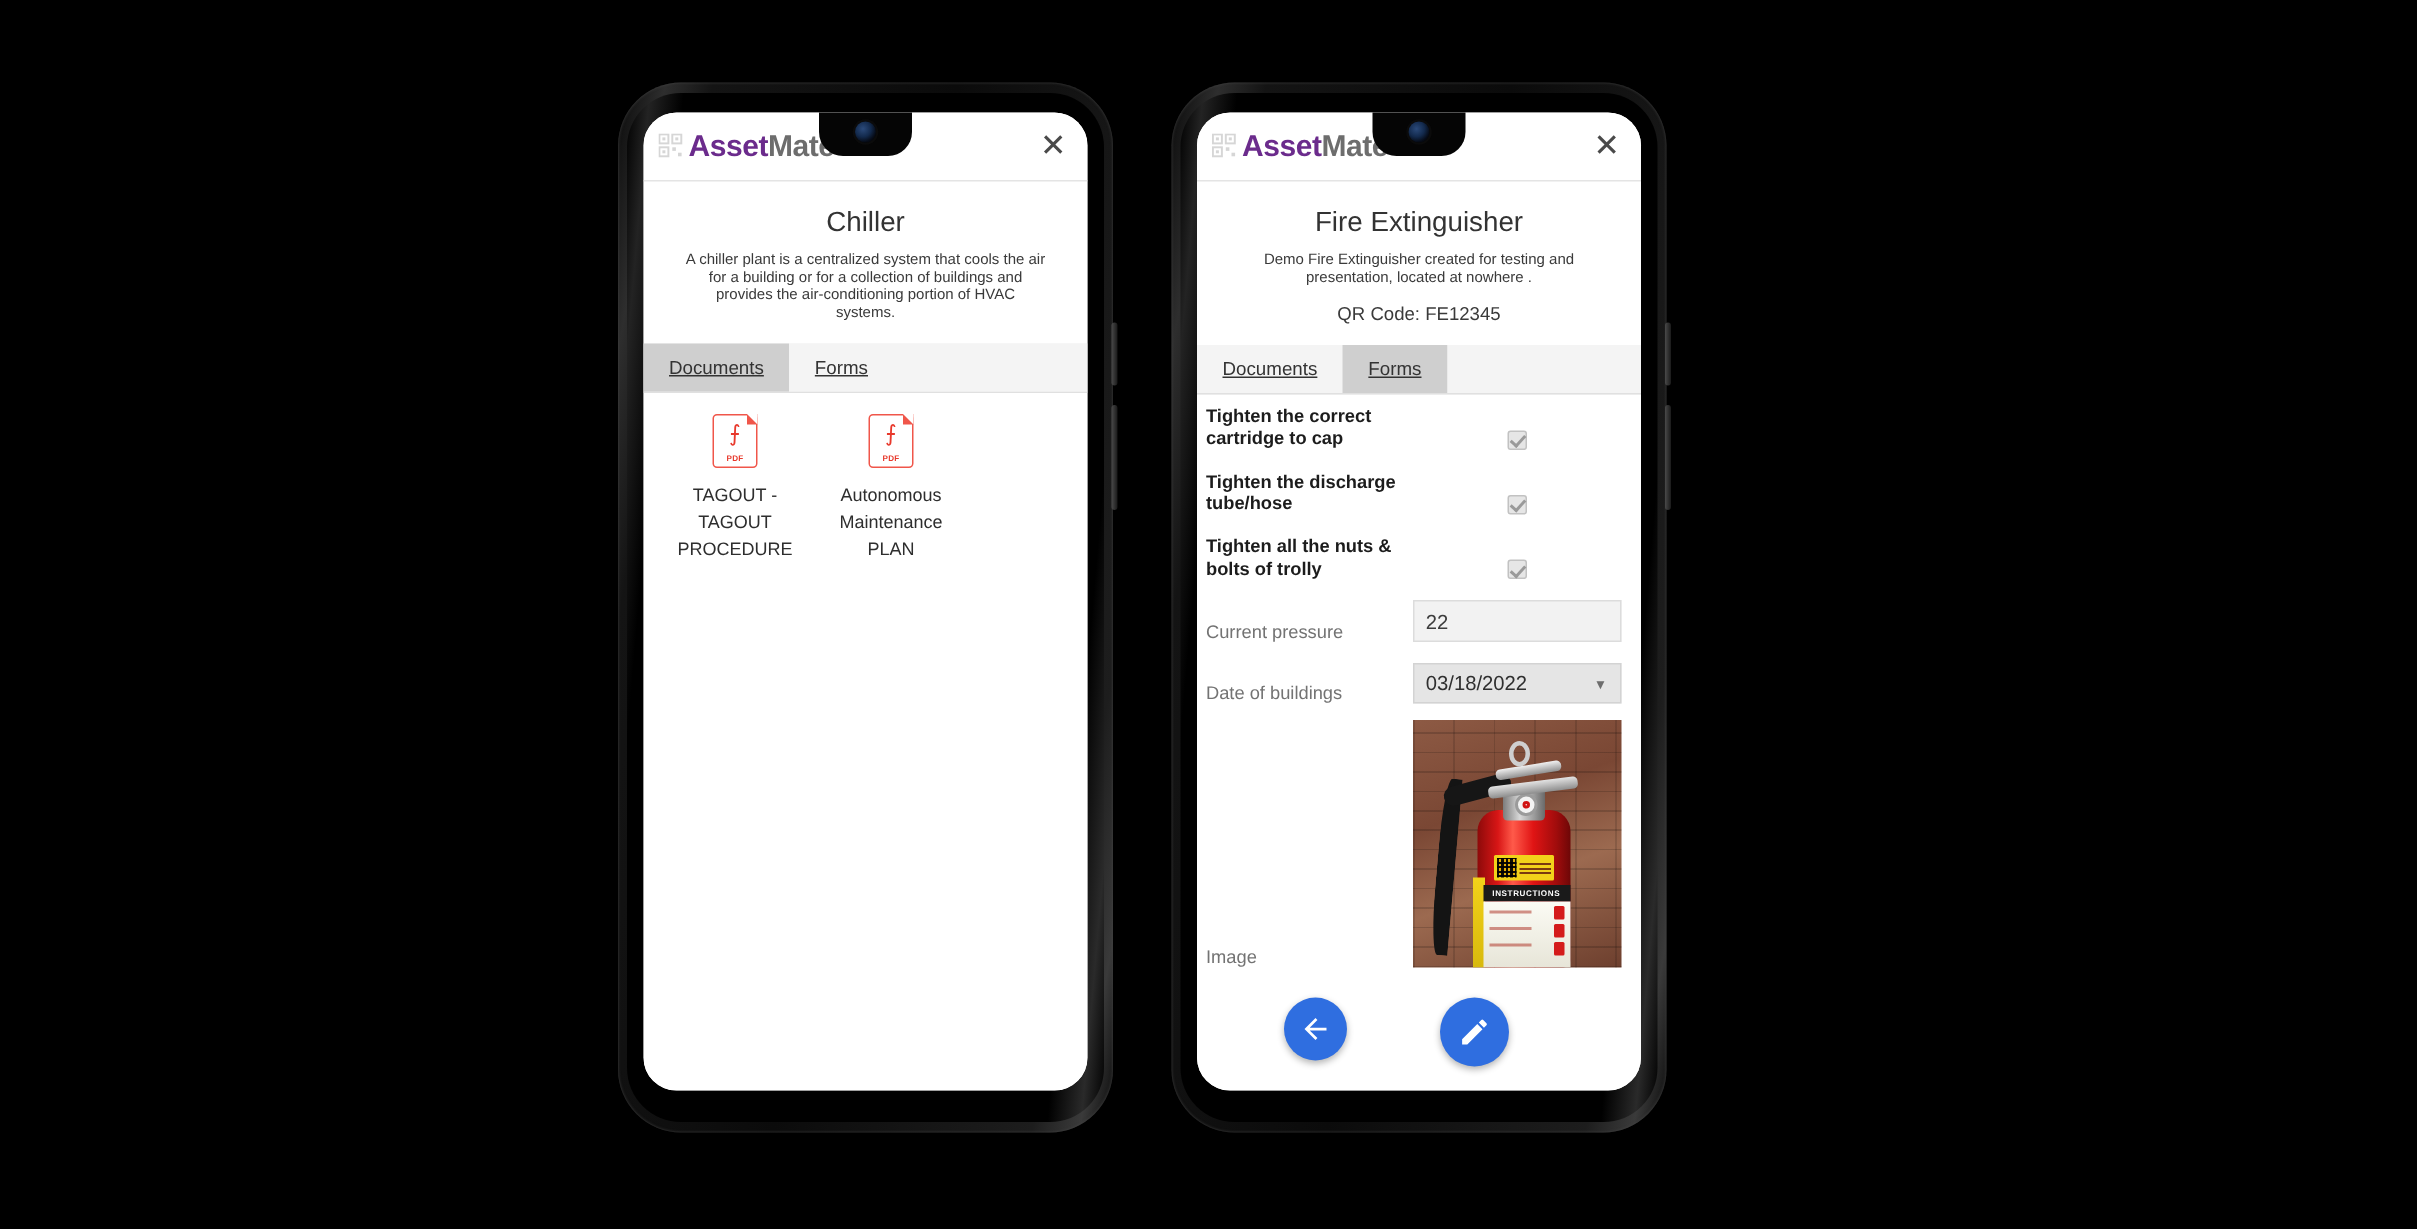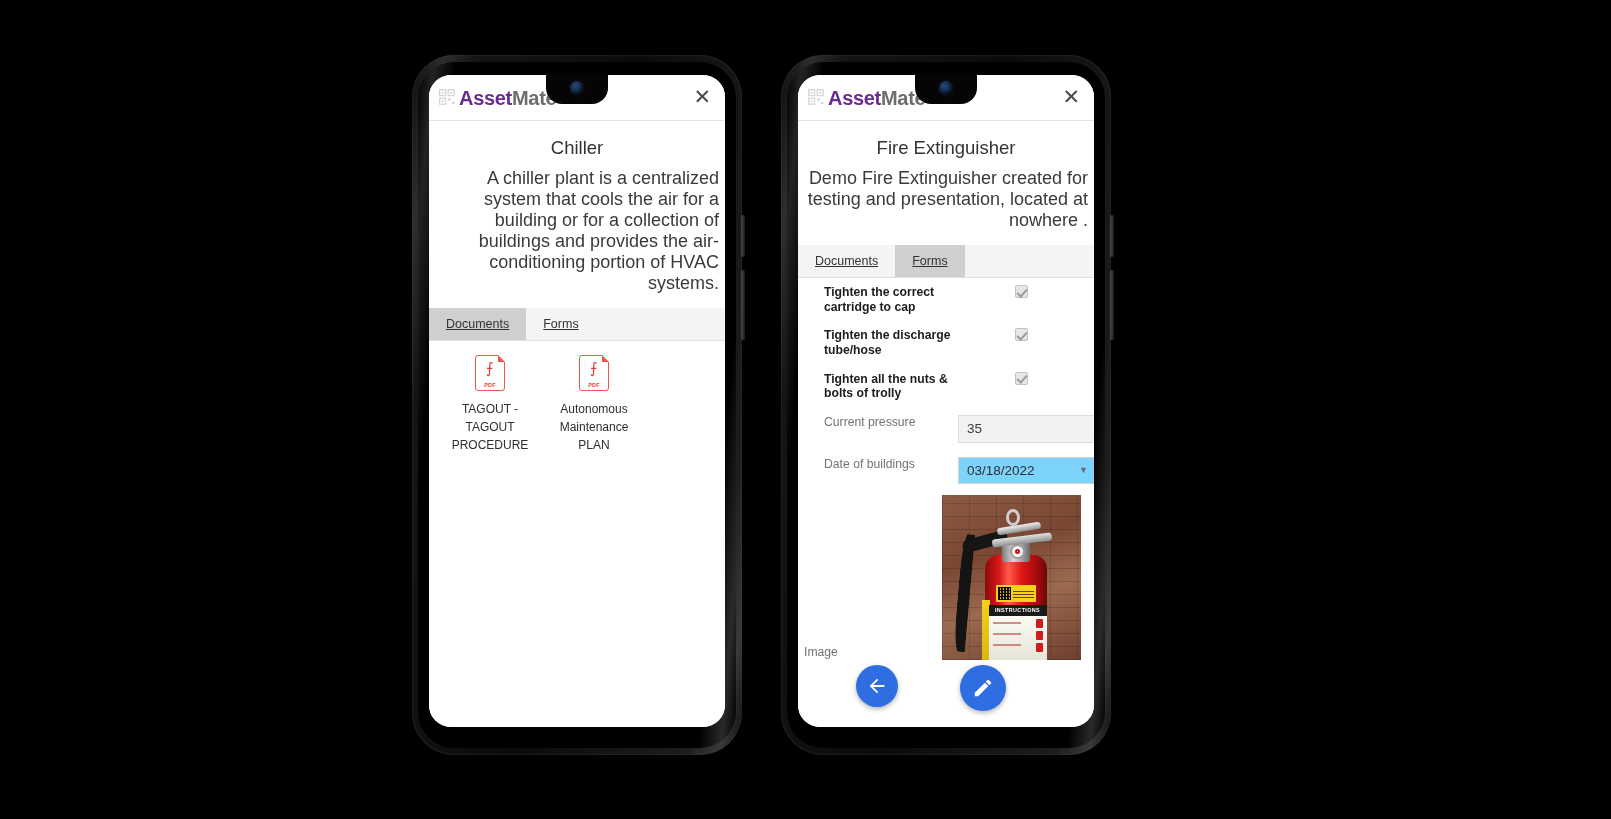"A chiller plant is a" .asset-desc { font-size: 18px -> 10px; padding: 0 6px -> 0 28px; text-align: right -> center }
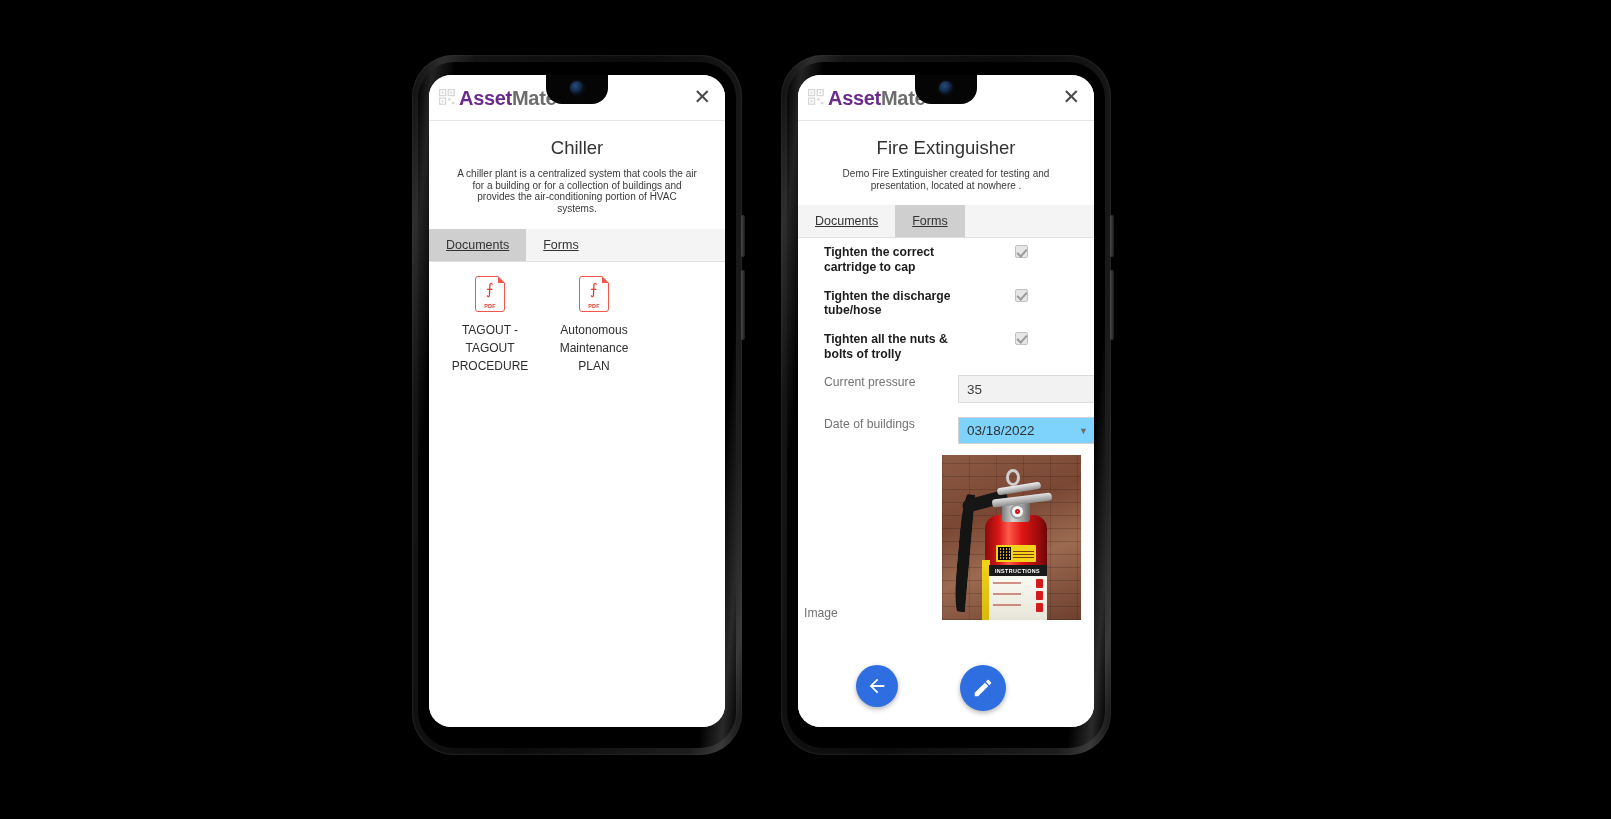"QR Code: FE12345" div.qr-line { html: none -> <div>QR Code: FE12345</div> }
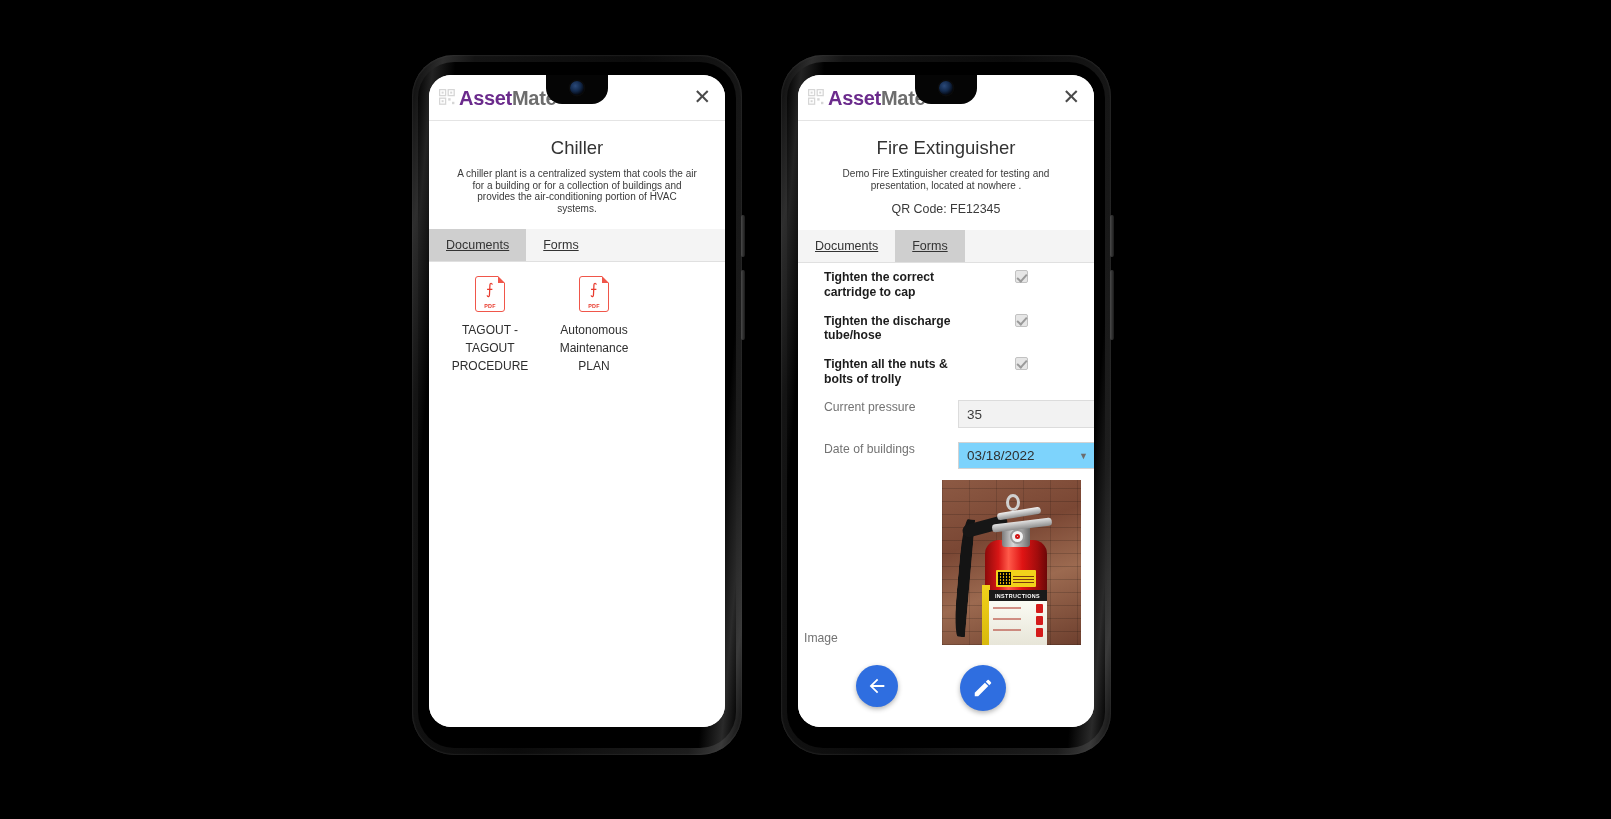"Tighten the correct cartridge to" .field-row { align-items: flex-start -> flex-end; margin-left: 20px -> none }
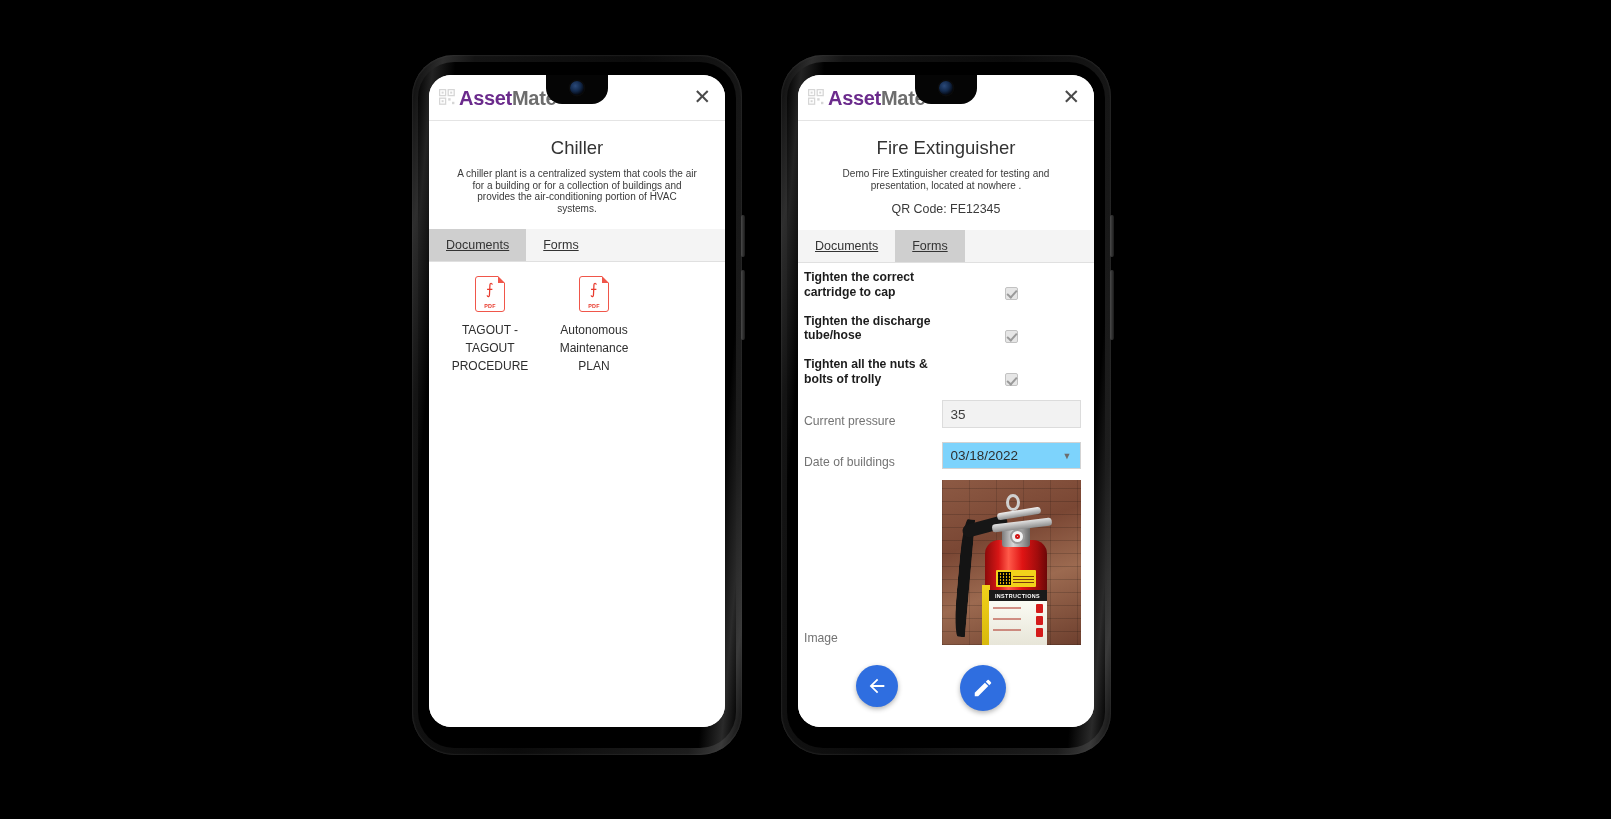"35" div.txtbox { text: 35 -> 22 }
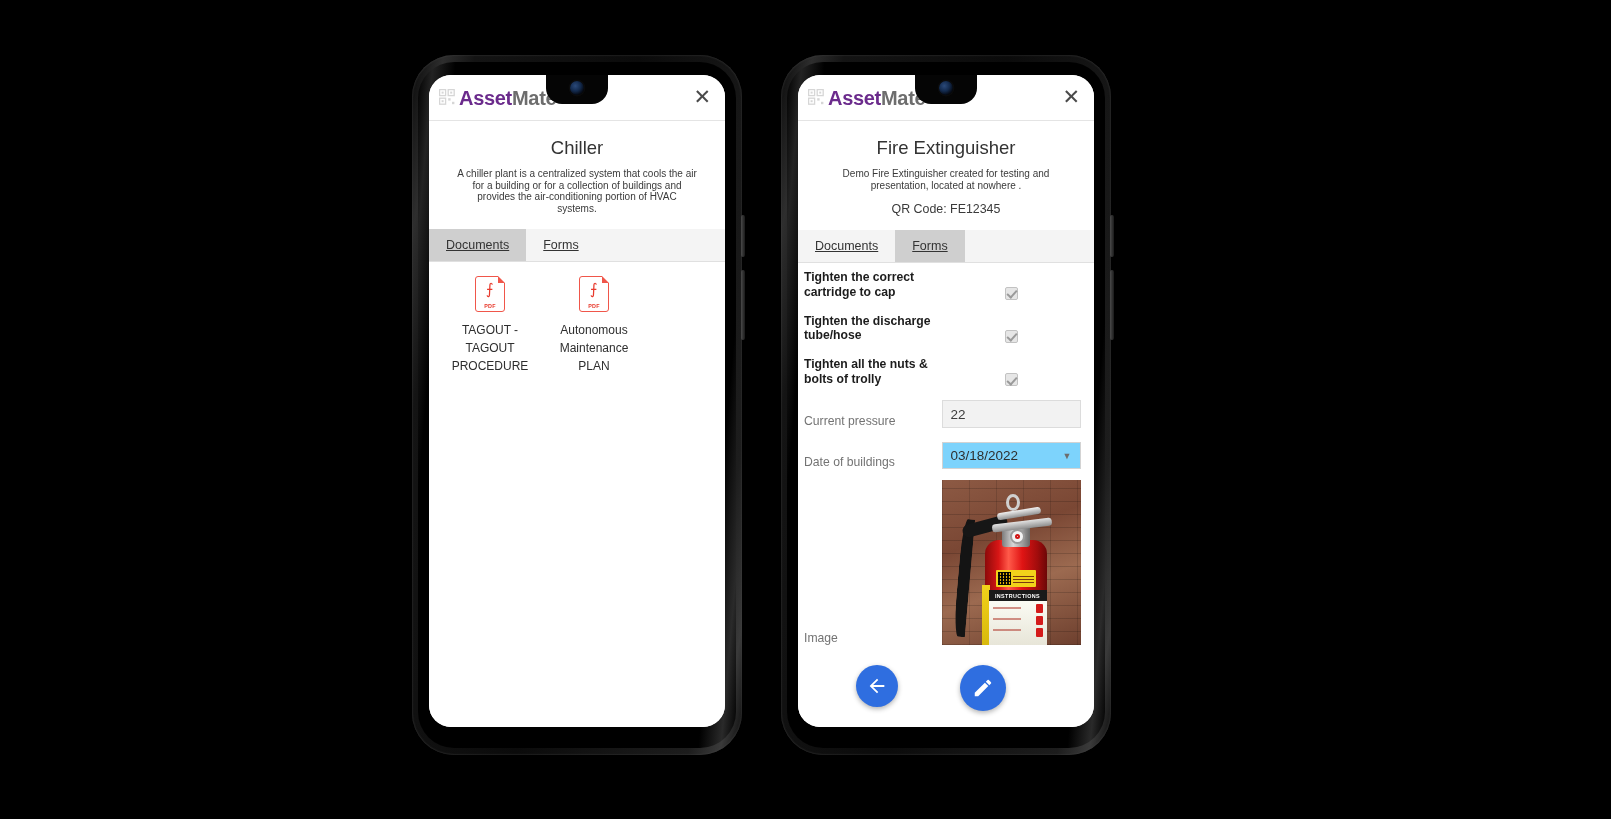"03/18/2022" .selbox { background: #7dd3fc -> #e5e5e5 }
